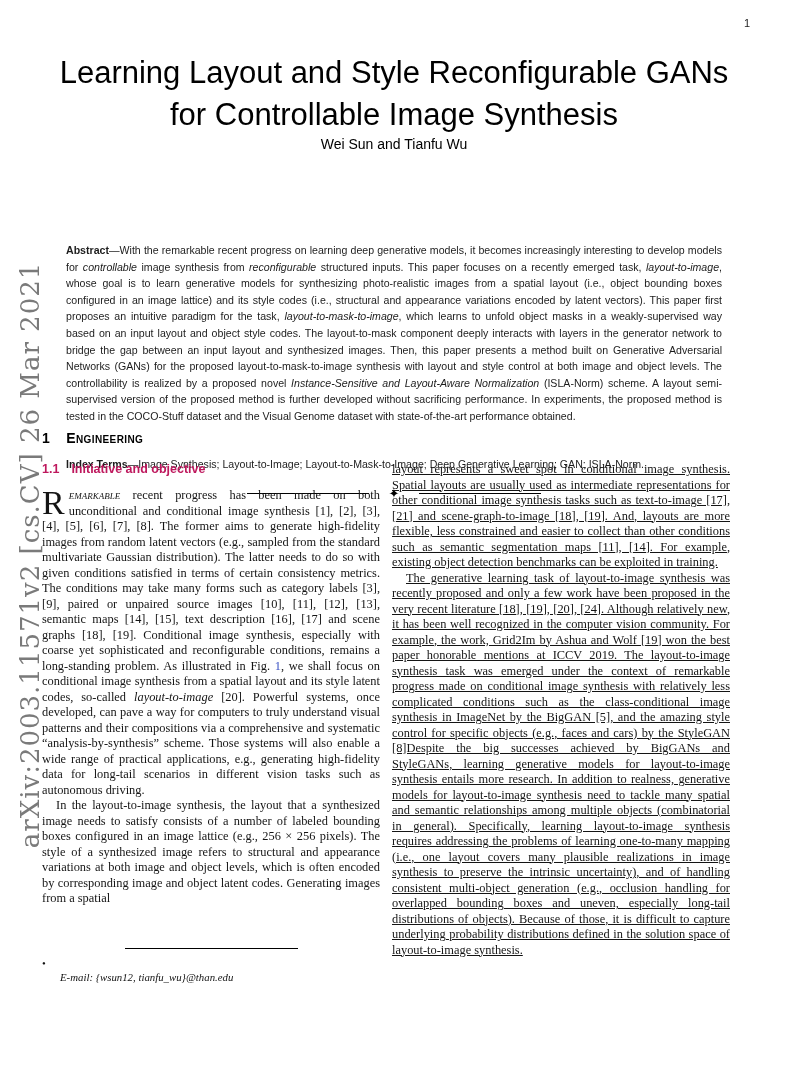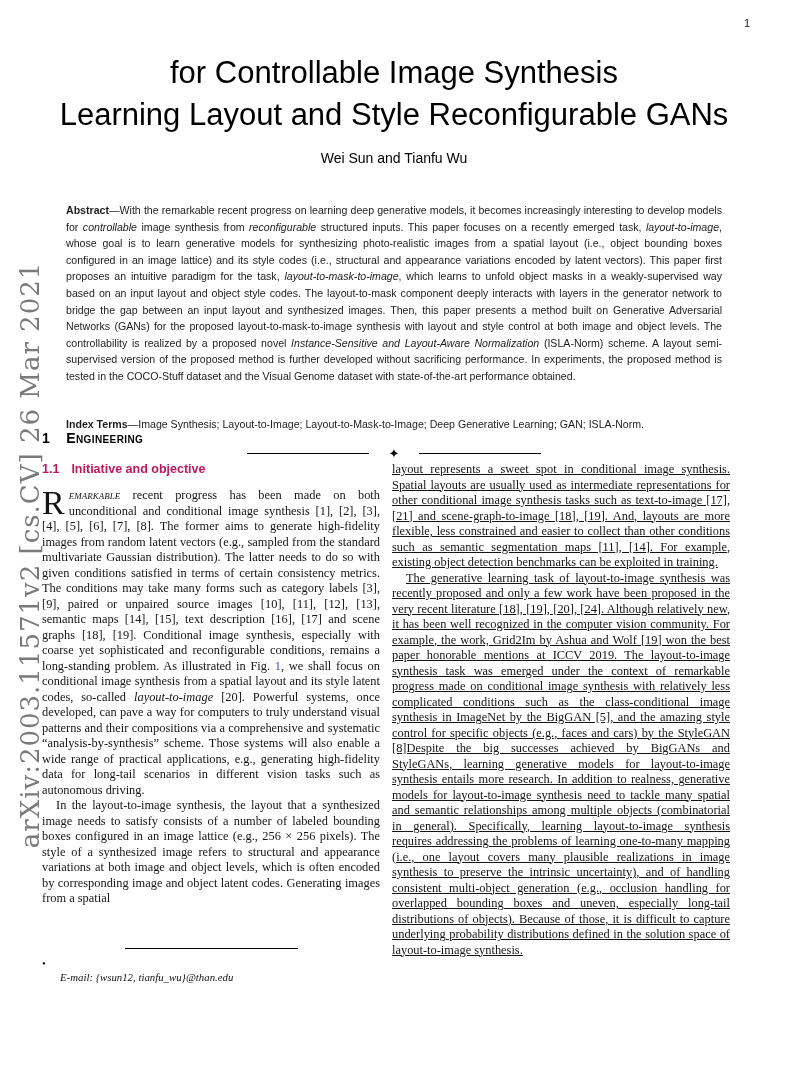"for Controllable Image Synthesis" div { order: before "Learning Layout and Style Reconfigurable" -> after "Learning Layout and Style Reconfigurable" }
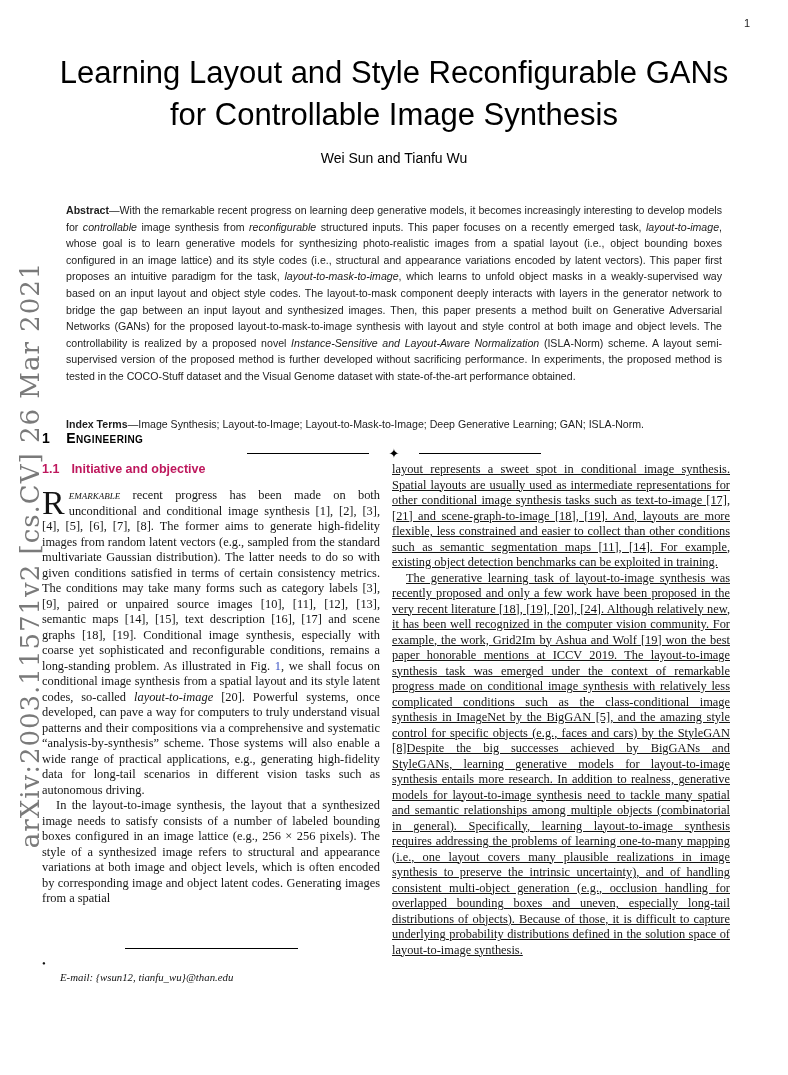"Wei Sun and Tianfu Wu" .authors { top: 150px -> 136px }
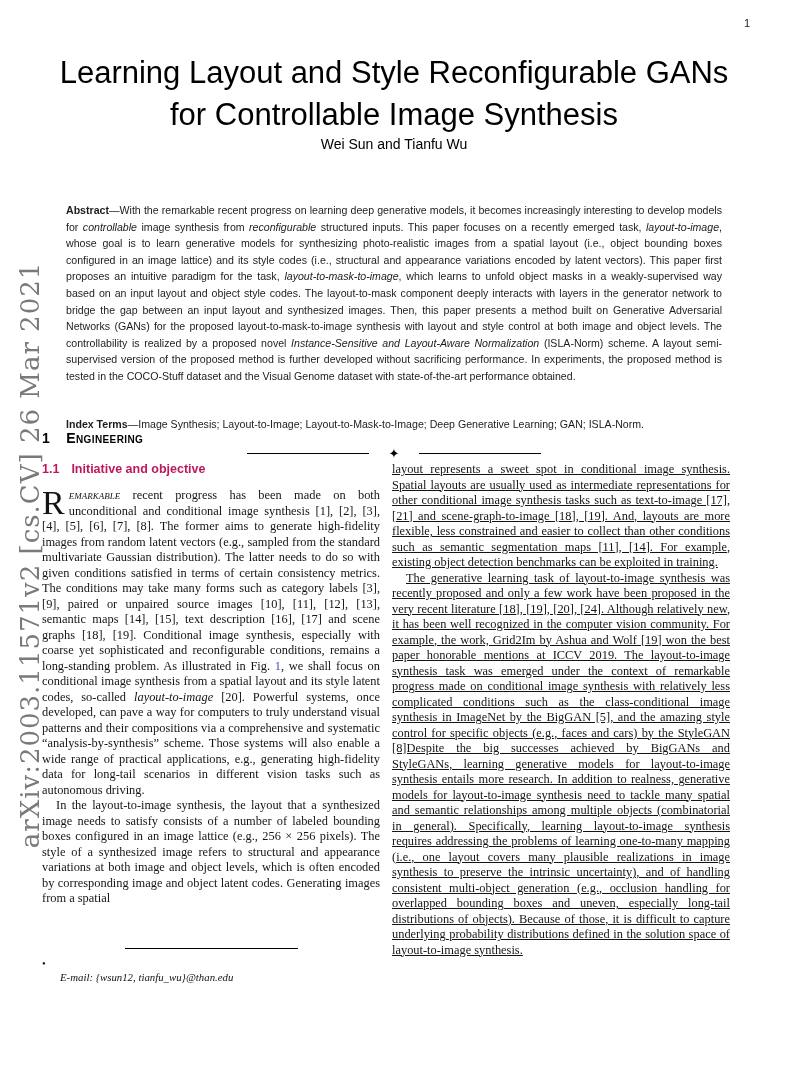"Abstract—With the remarkable recent" .abstract, .index-terms { margin-top: none -> 40px }
